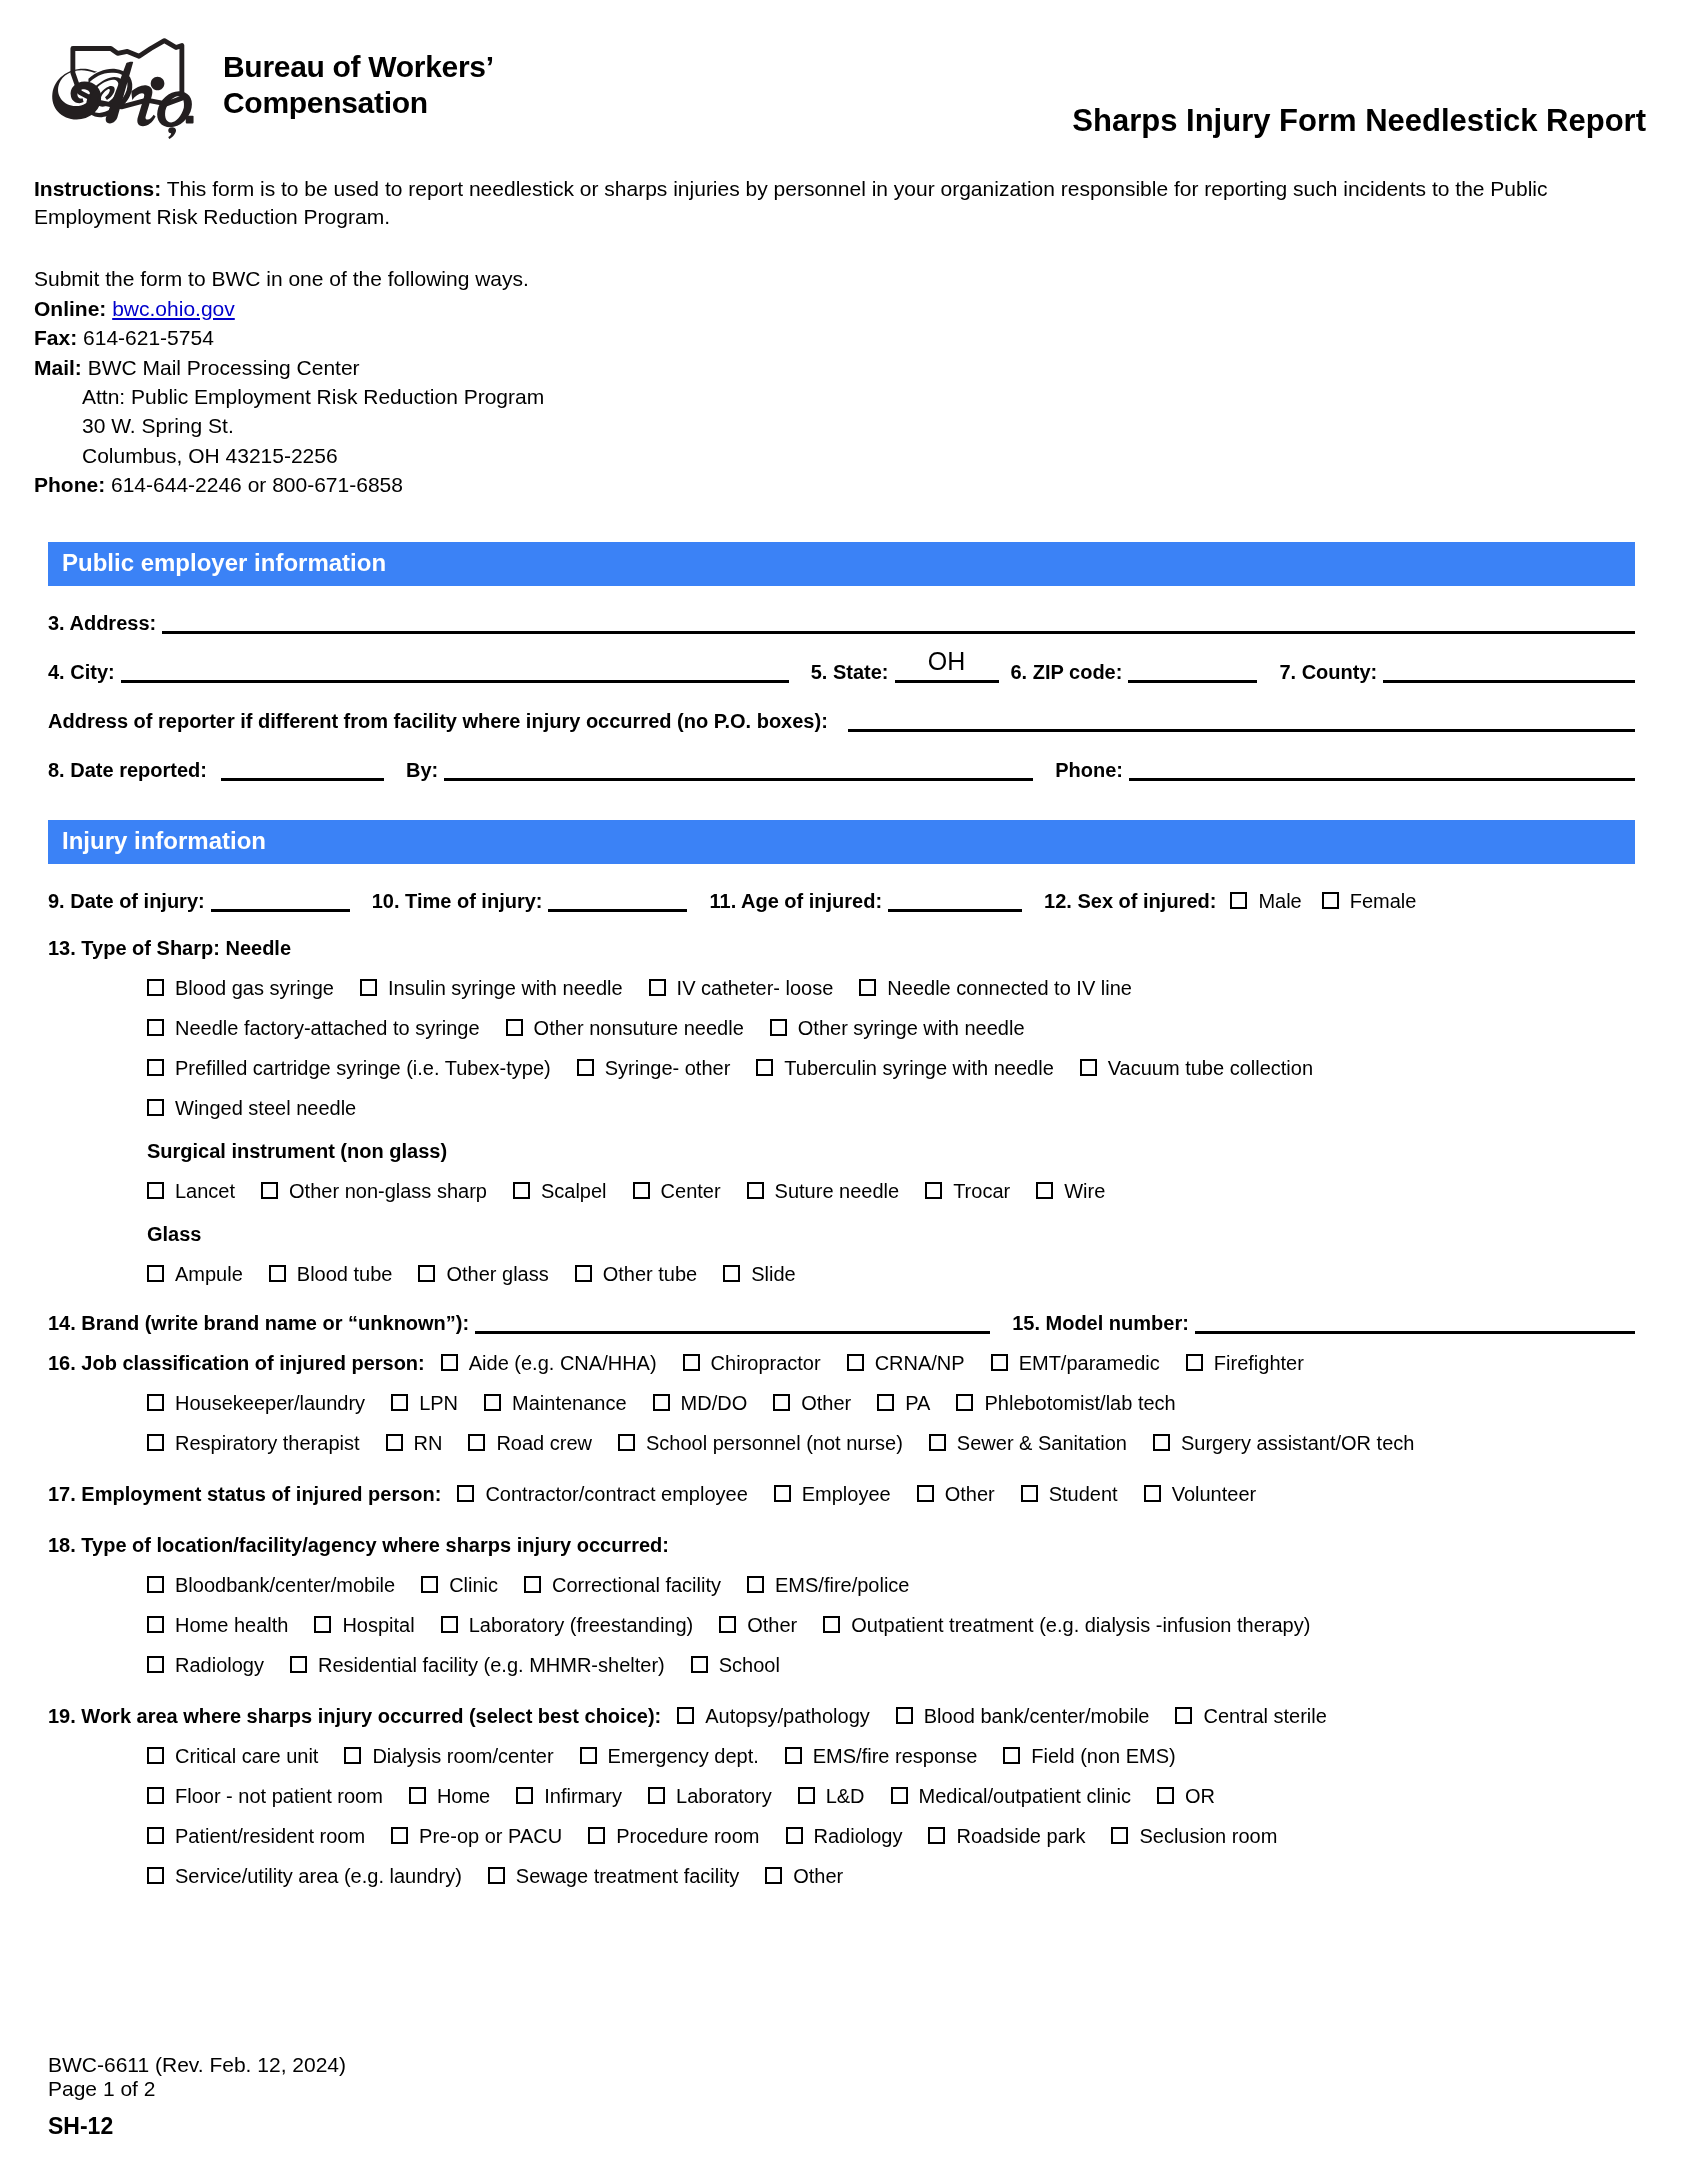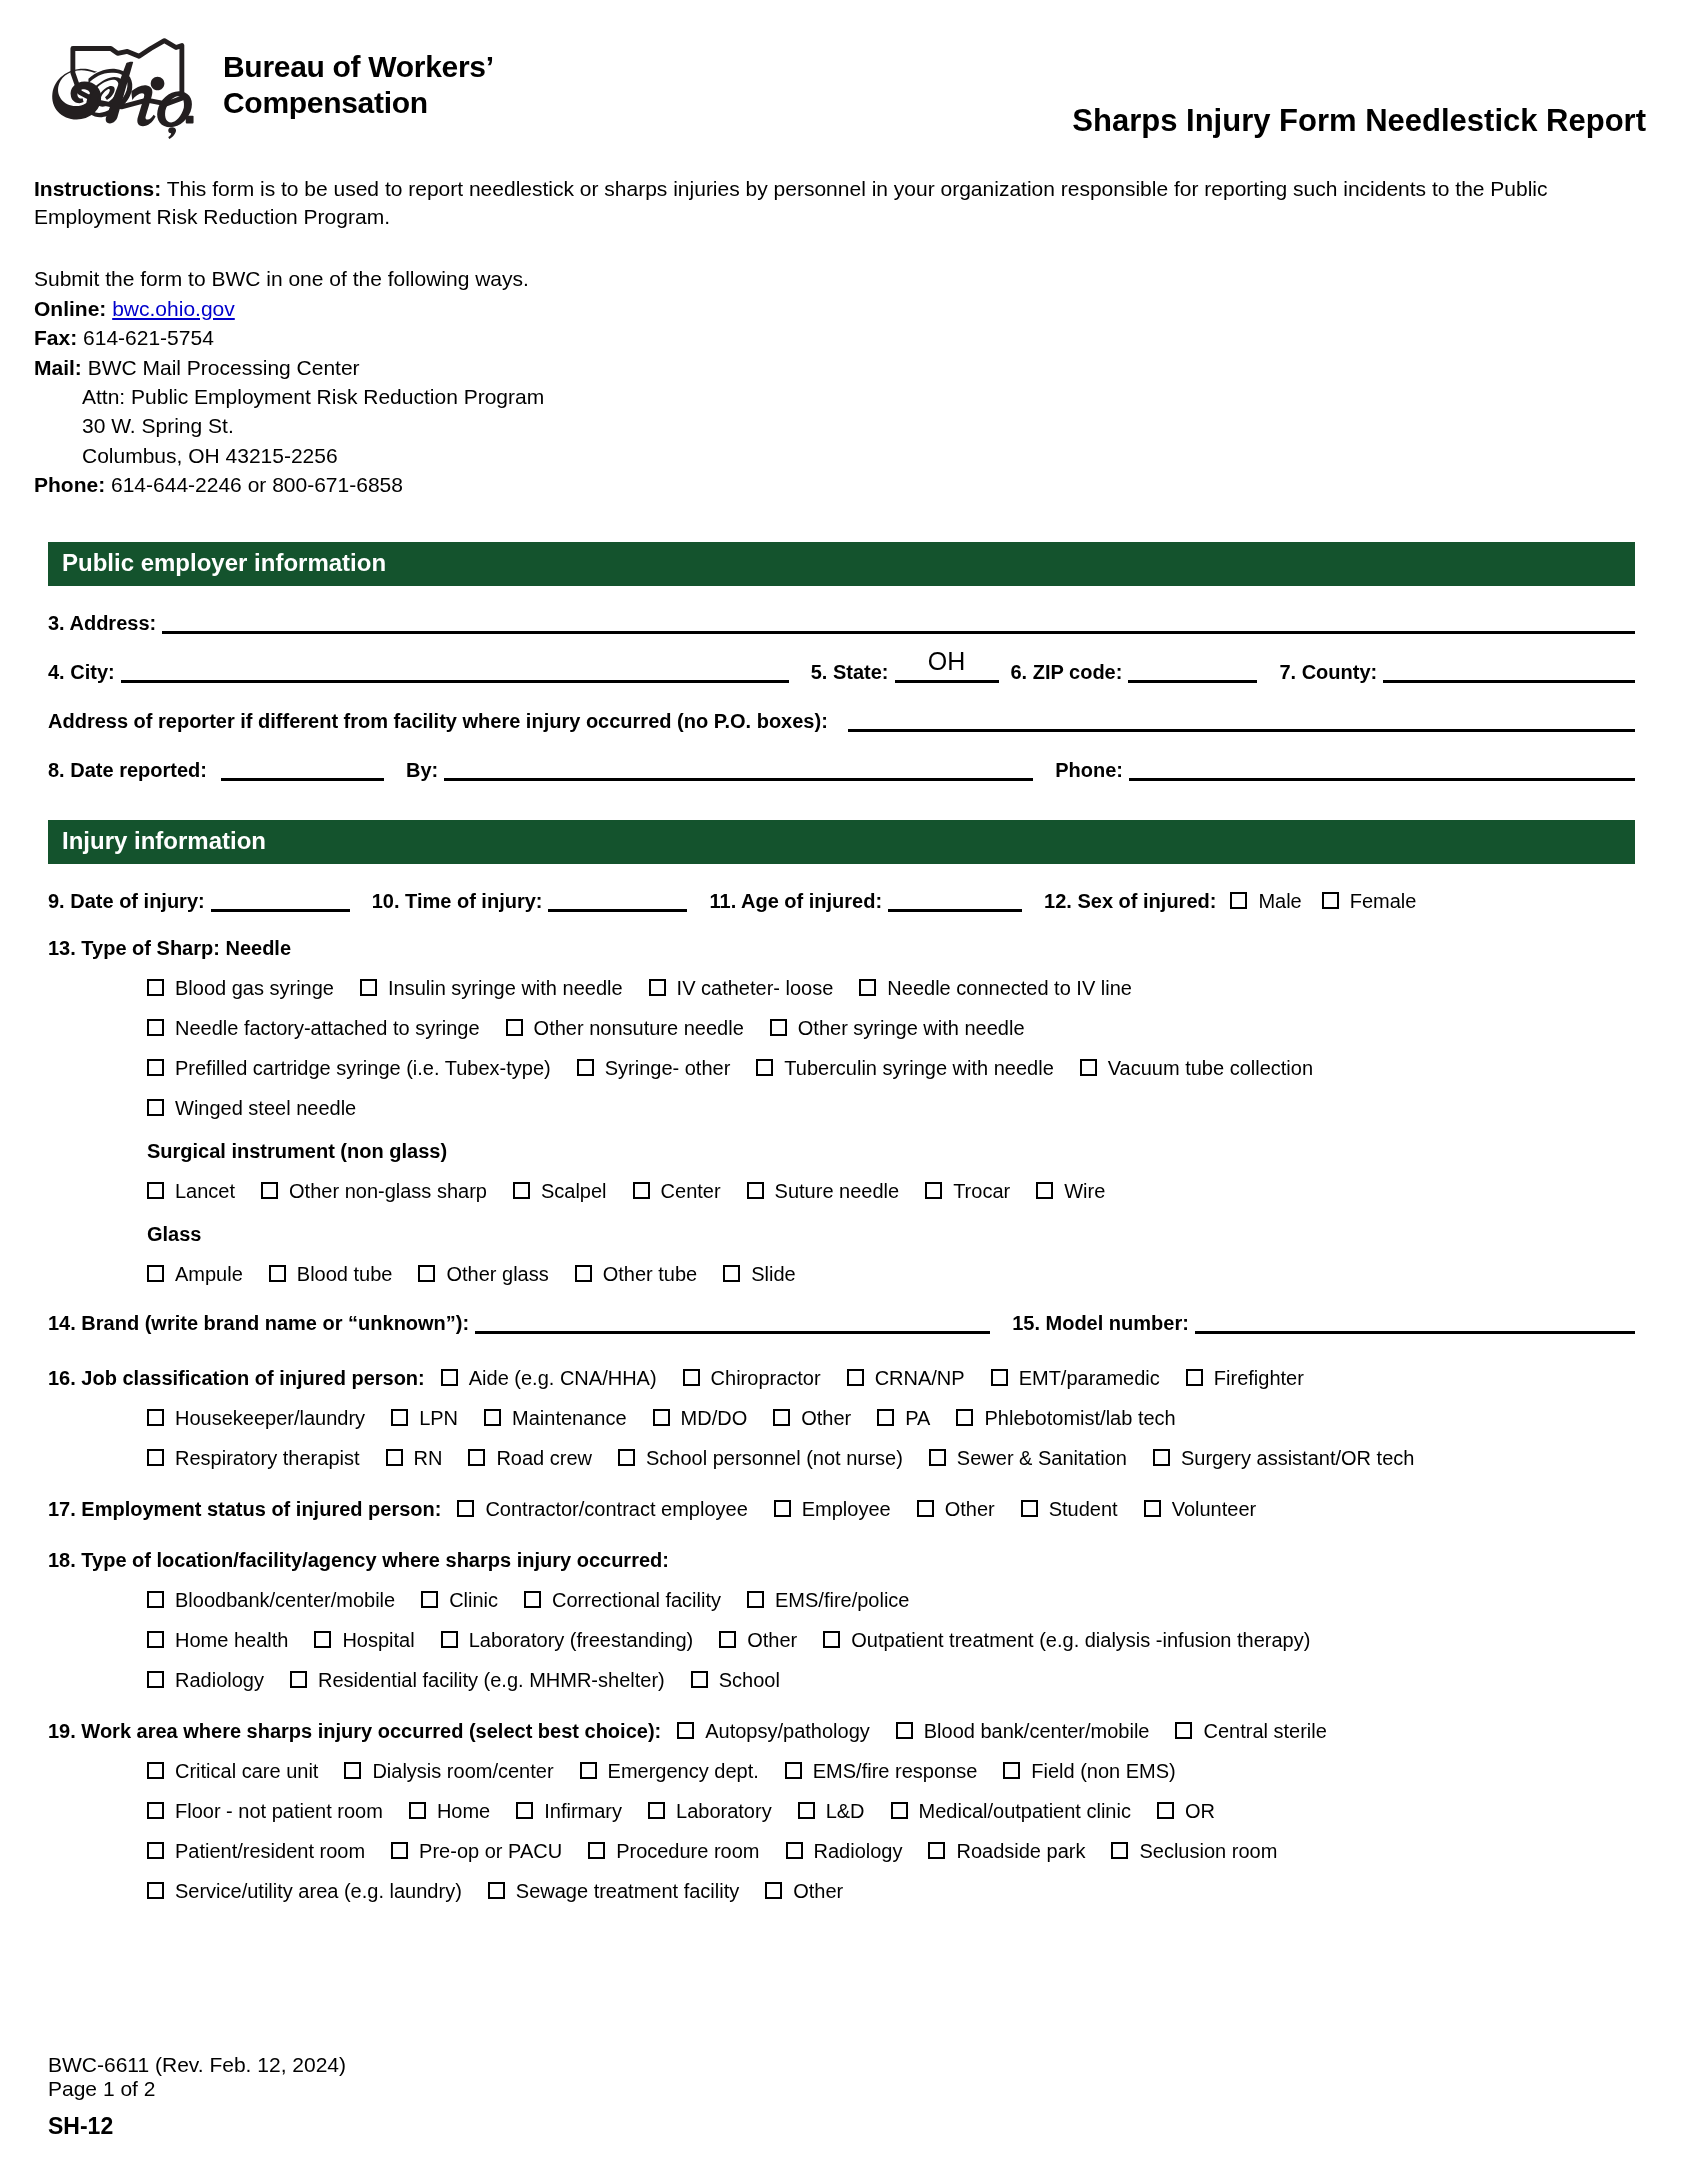"Public employer information" .section-bar { background: #14532d -> #3b82f6 }
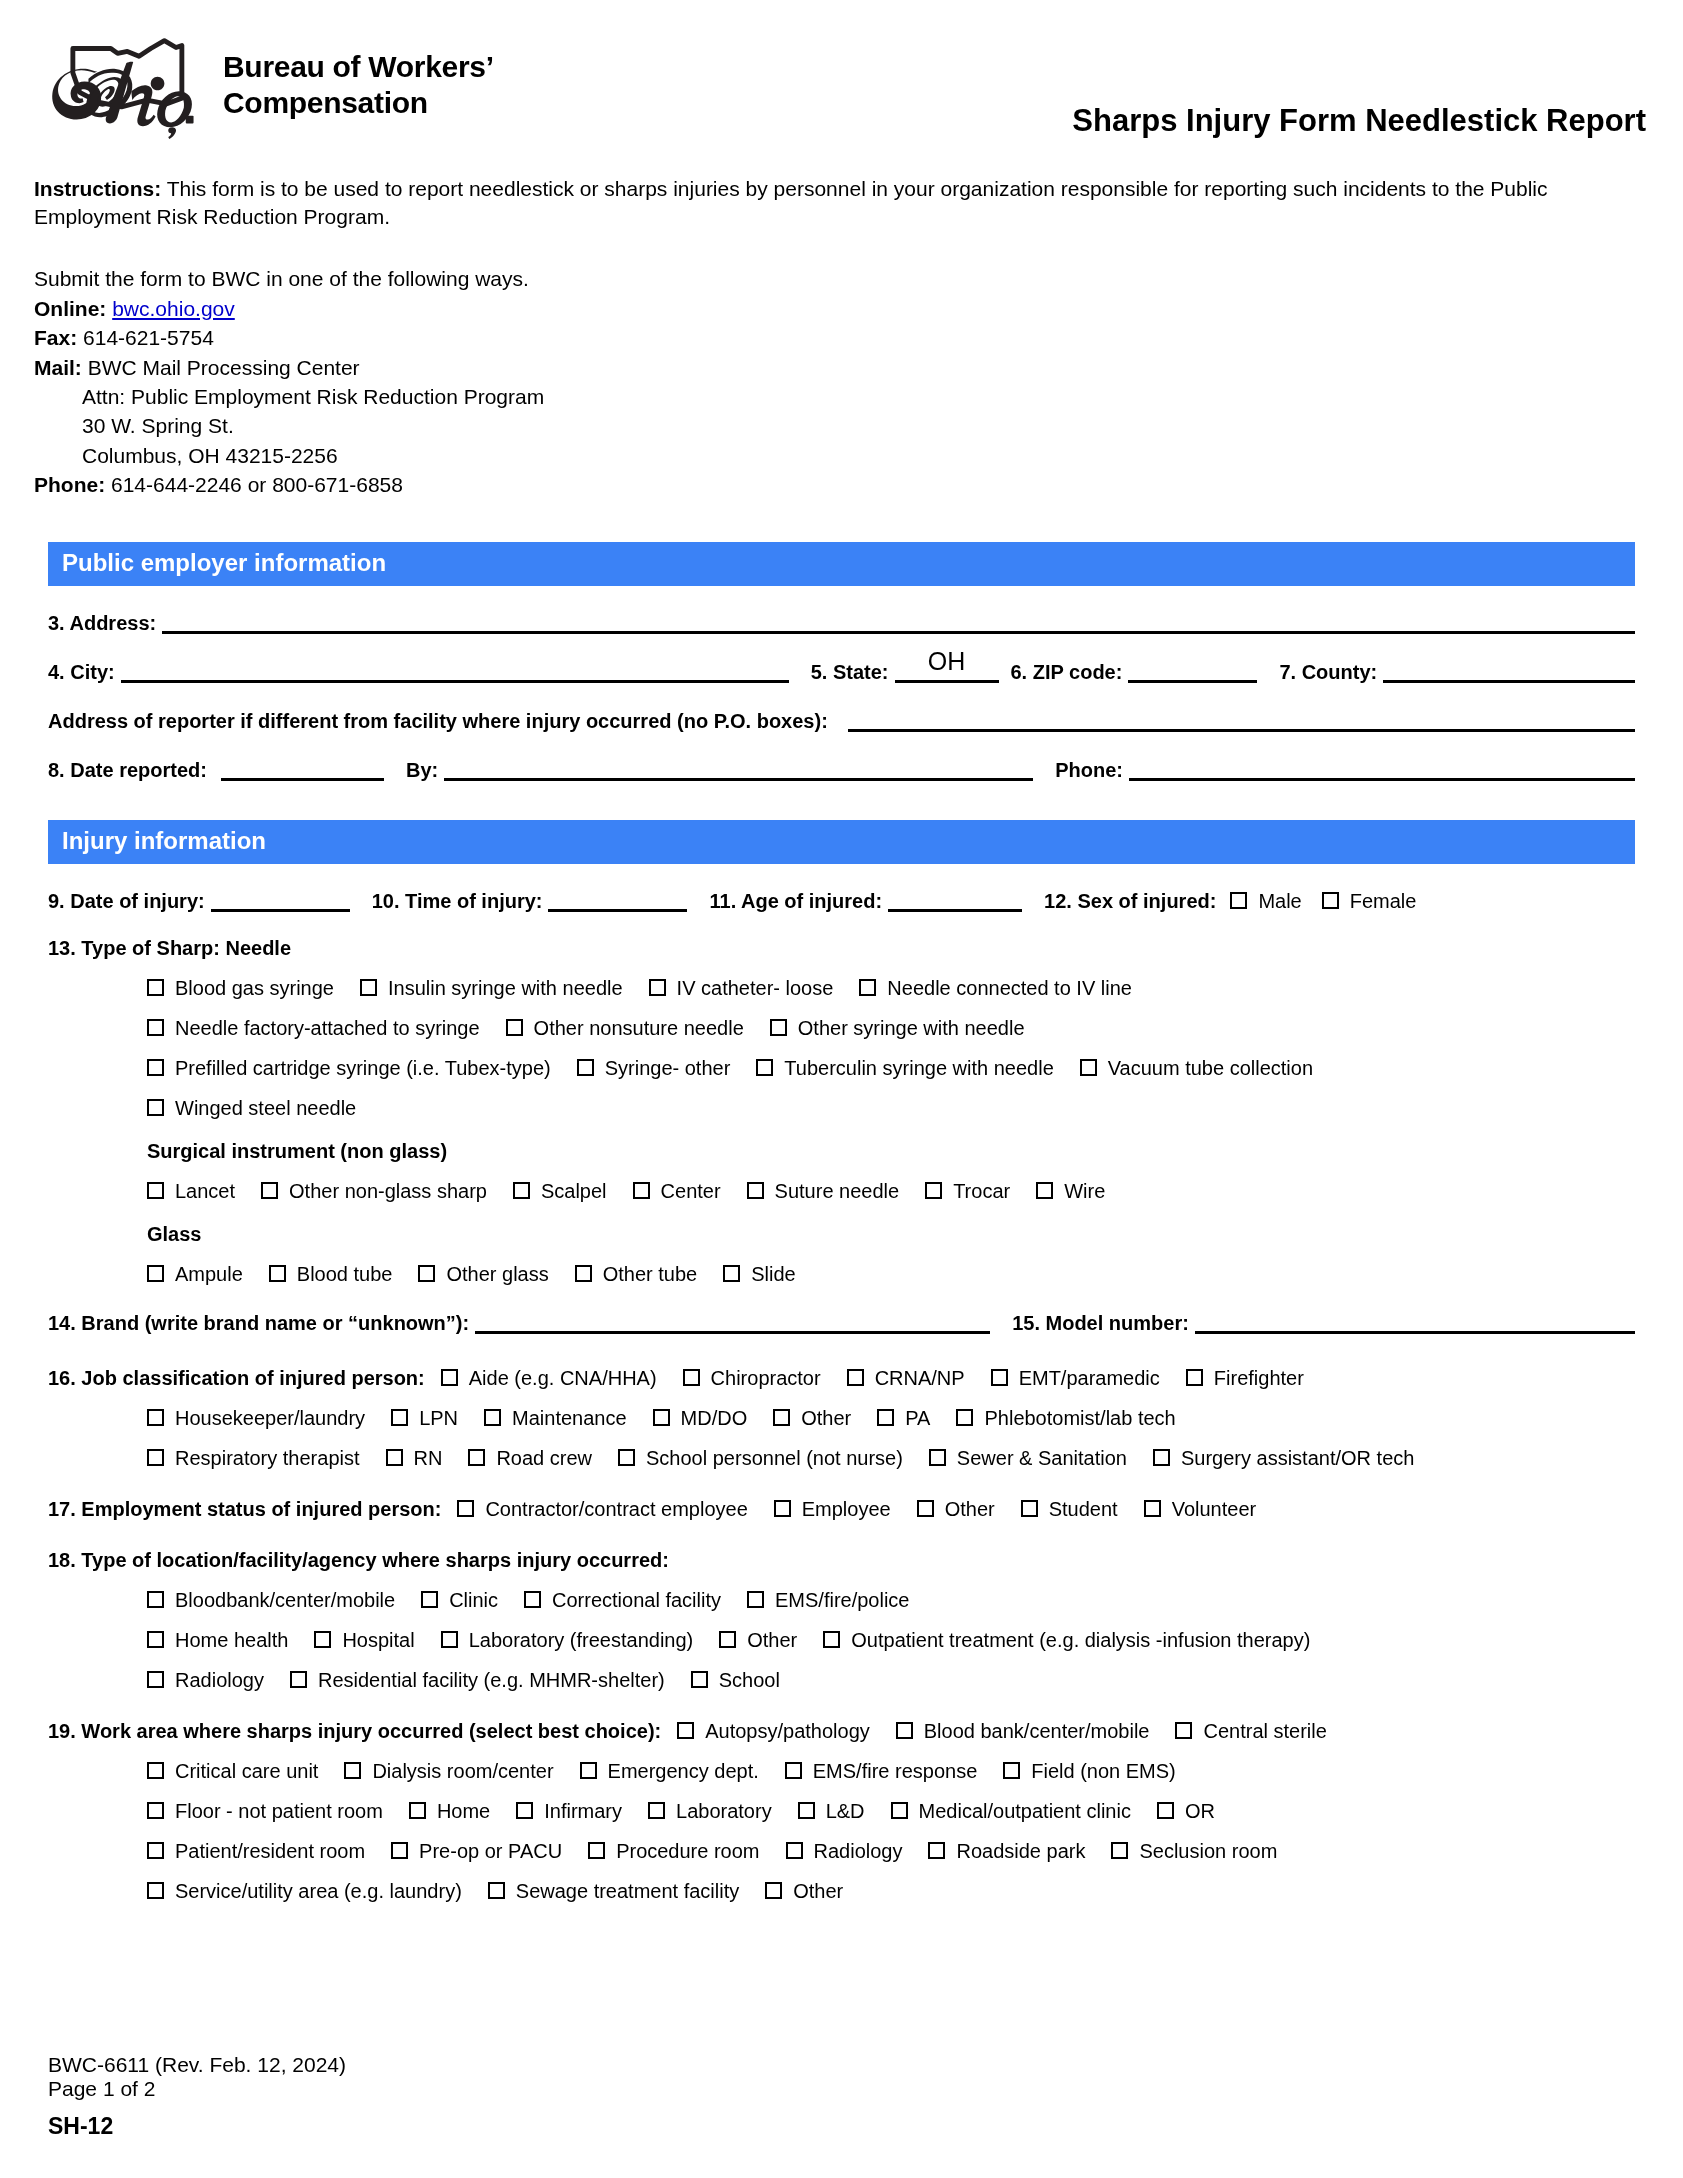"16. Job classification of injured" .inline-q { margin-top: 32px -> 17px }
